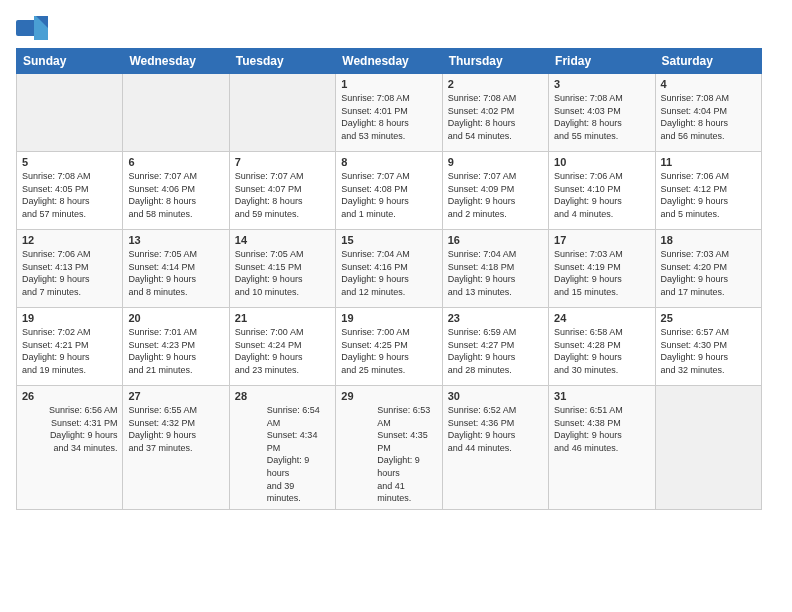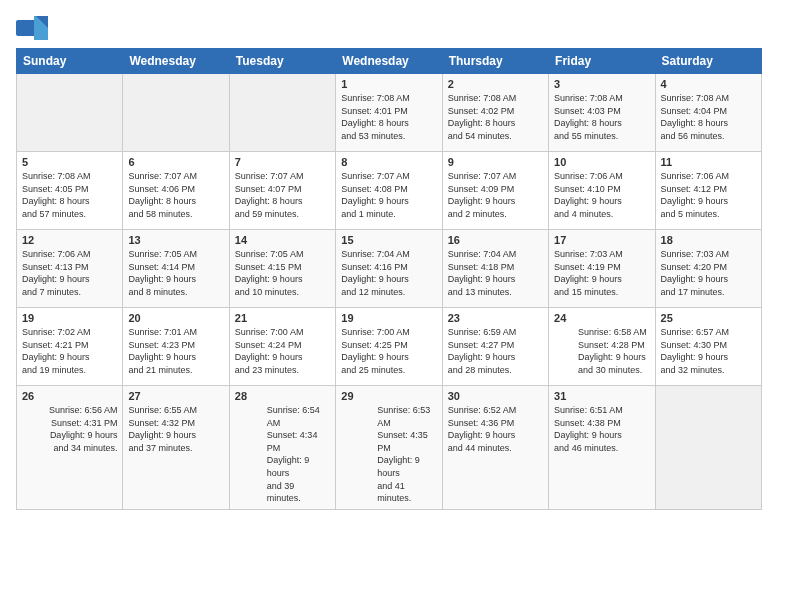"Sunrise: 6:58 AM" div.day-info { margin-left: 24px -> none }
